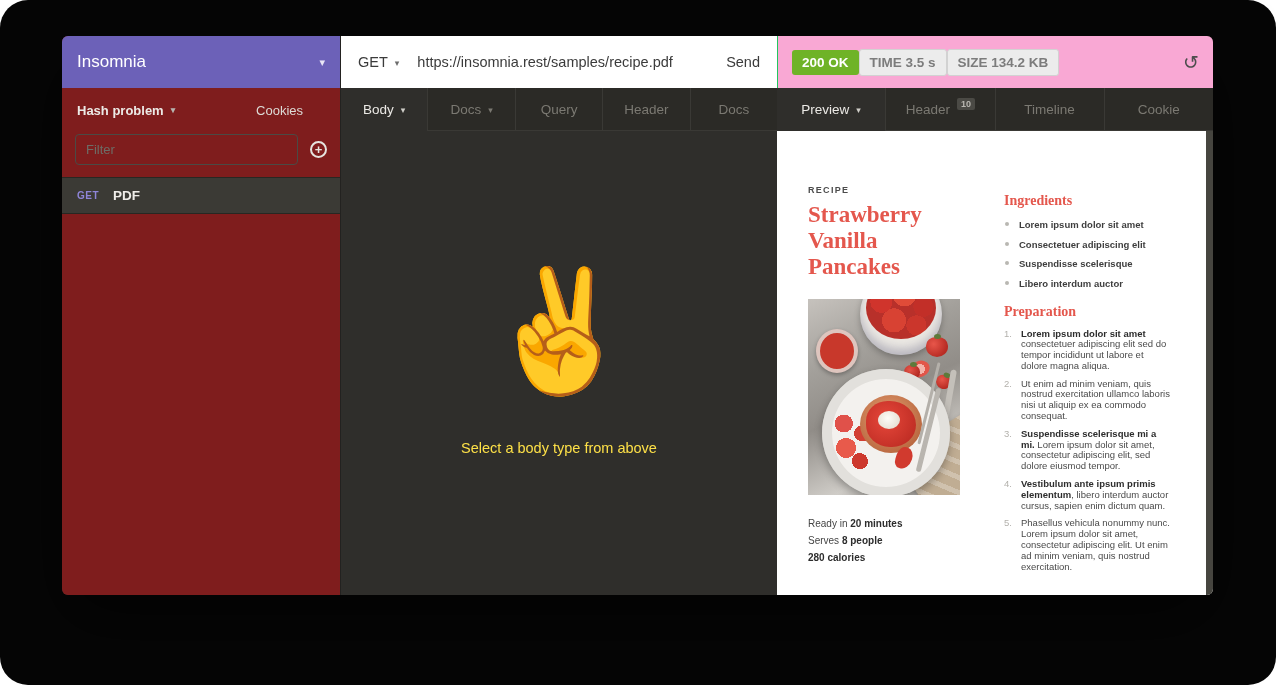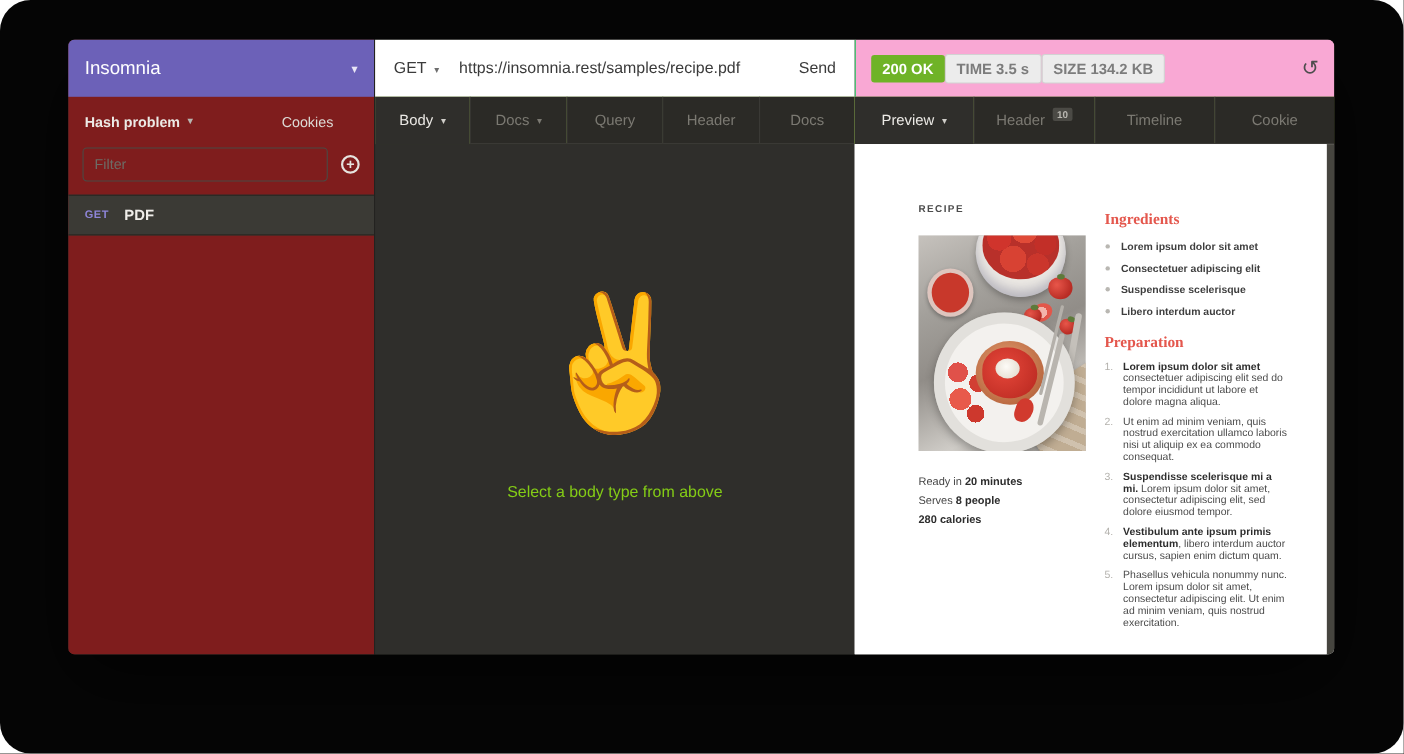"RECIPE" .col-left { left: 58px -> 31px }
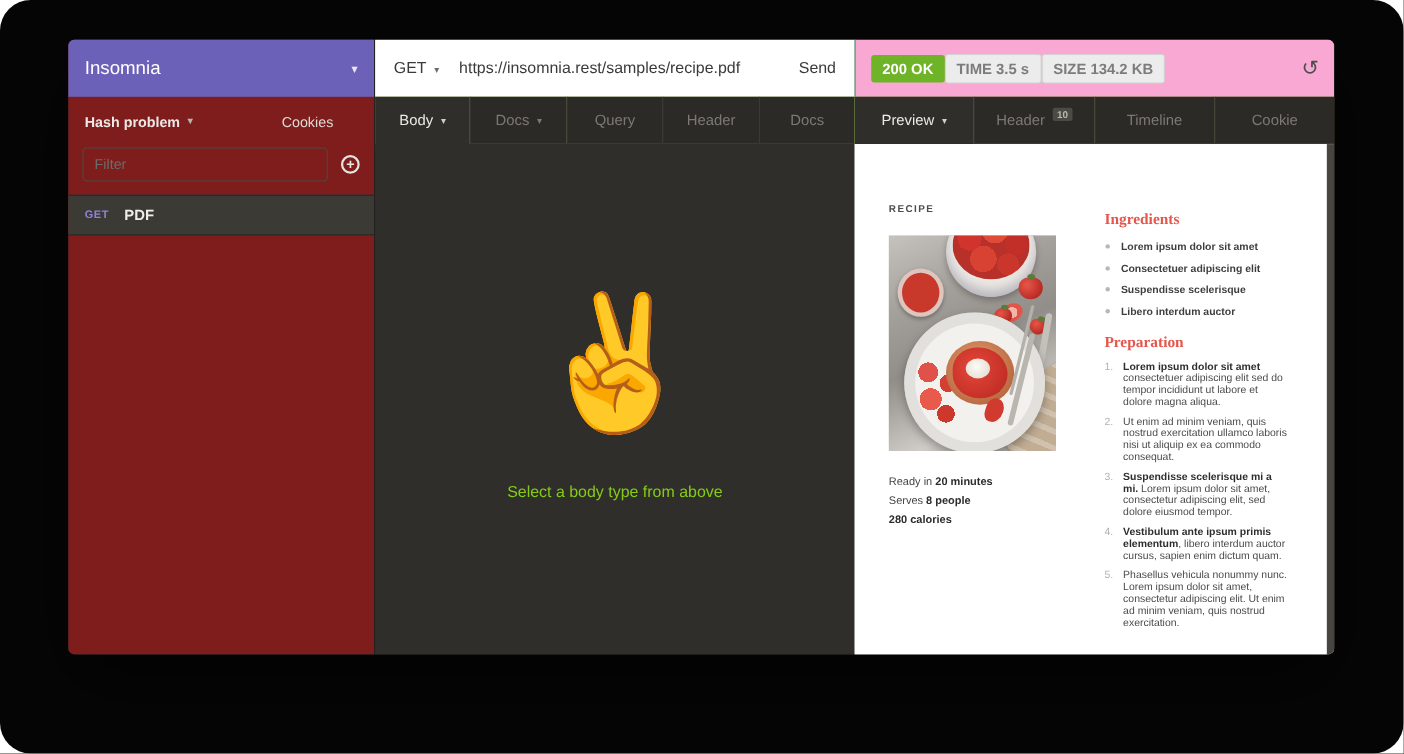"Strawberry Vanilla Pancakes" div.pdf-title { html: none -> <div>Strawberry Vanilla Pancakes</div> }
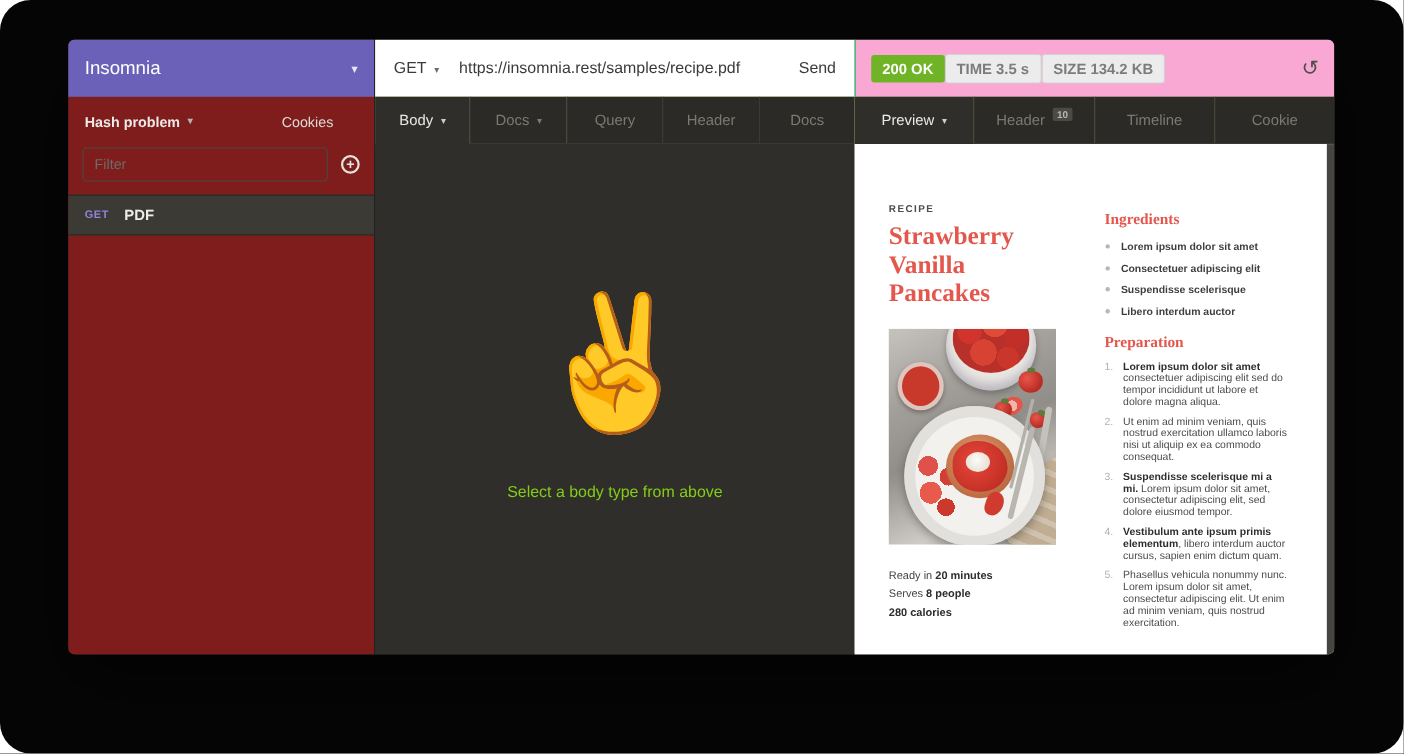"Select a body type from" .empty-text { color: #84cc16 -> #fde047 }
